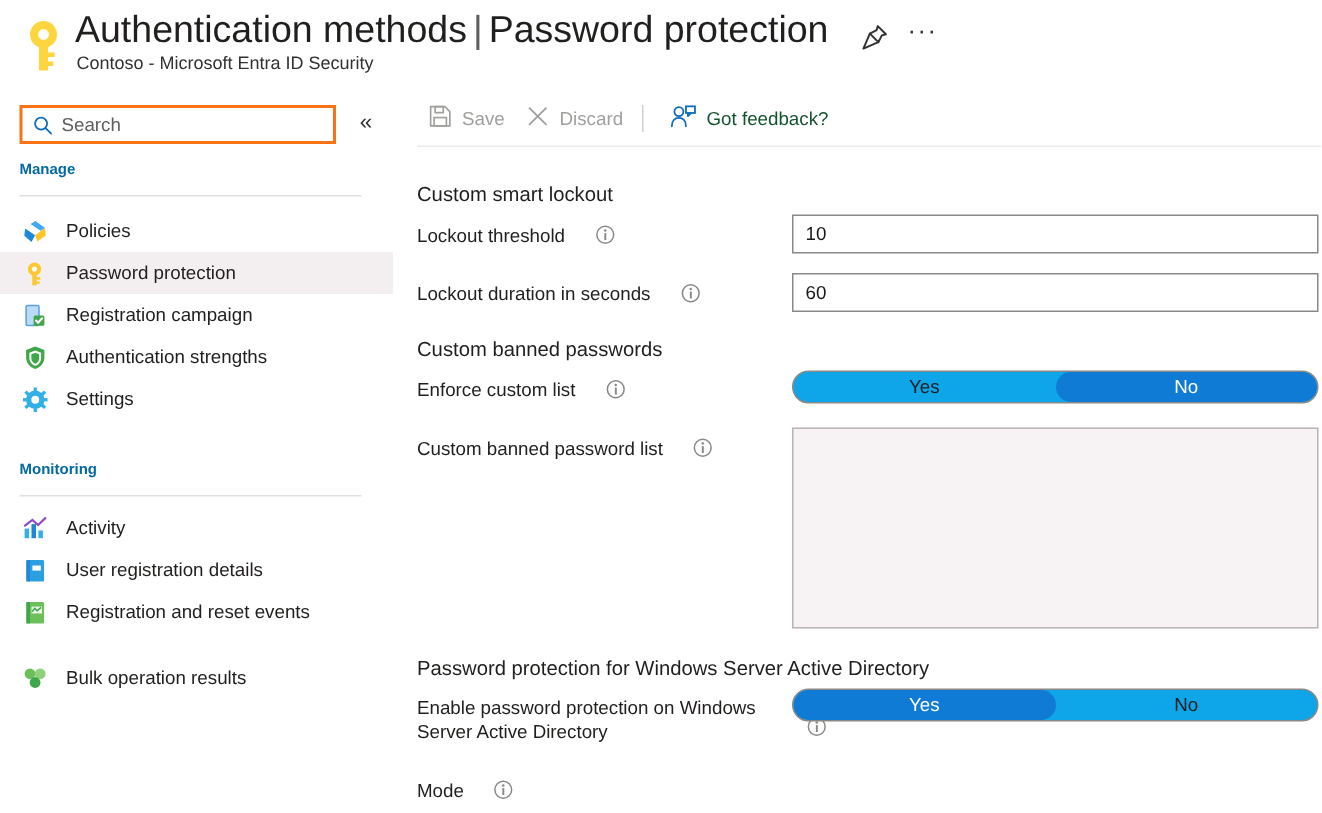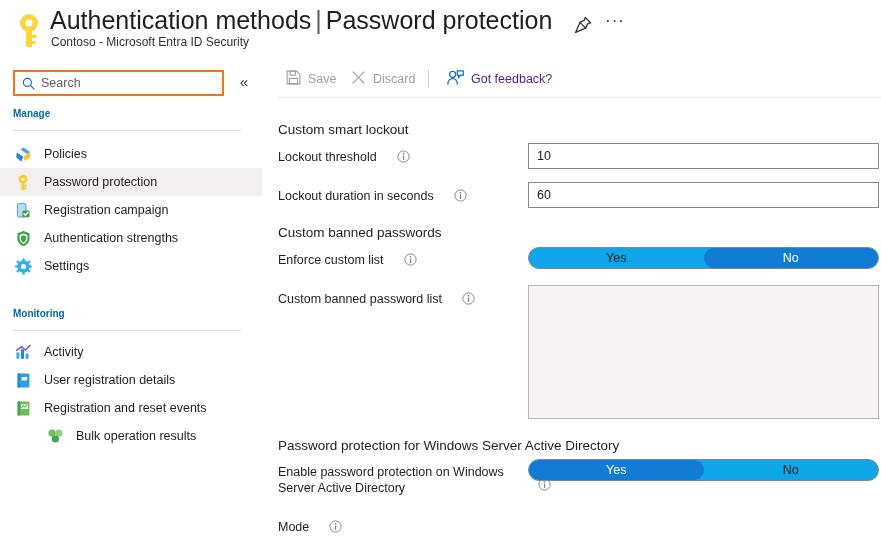"Got feedback?" .cmd.enabled { color: #4c1d95 -> #14532d }
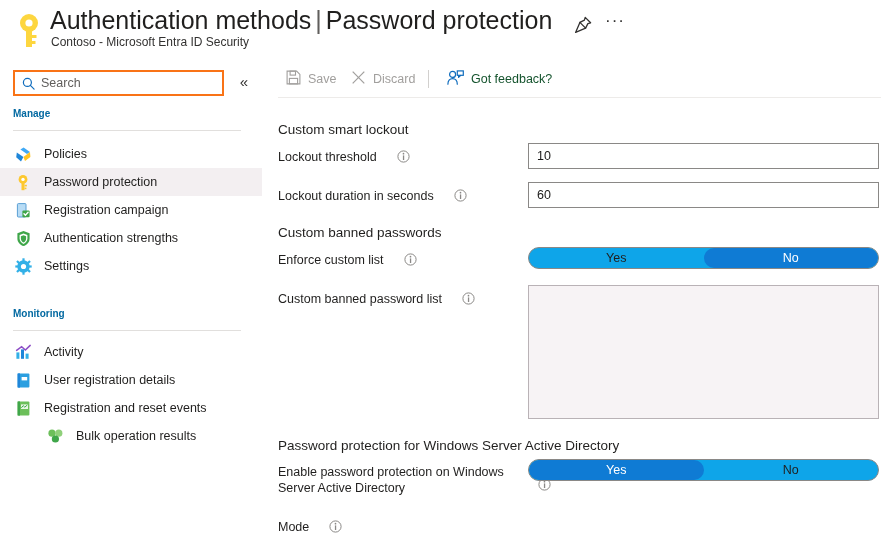"Bulk operation results" div.nav-item { padding-left: 32px -> none; top: 362px -> 378px }
